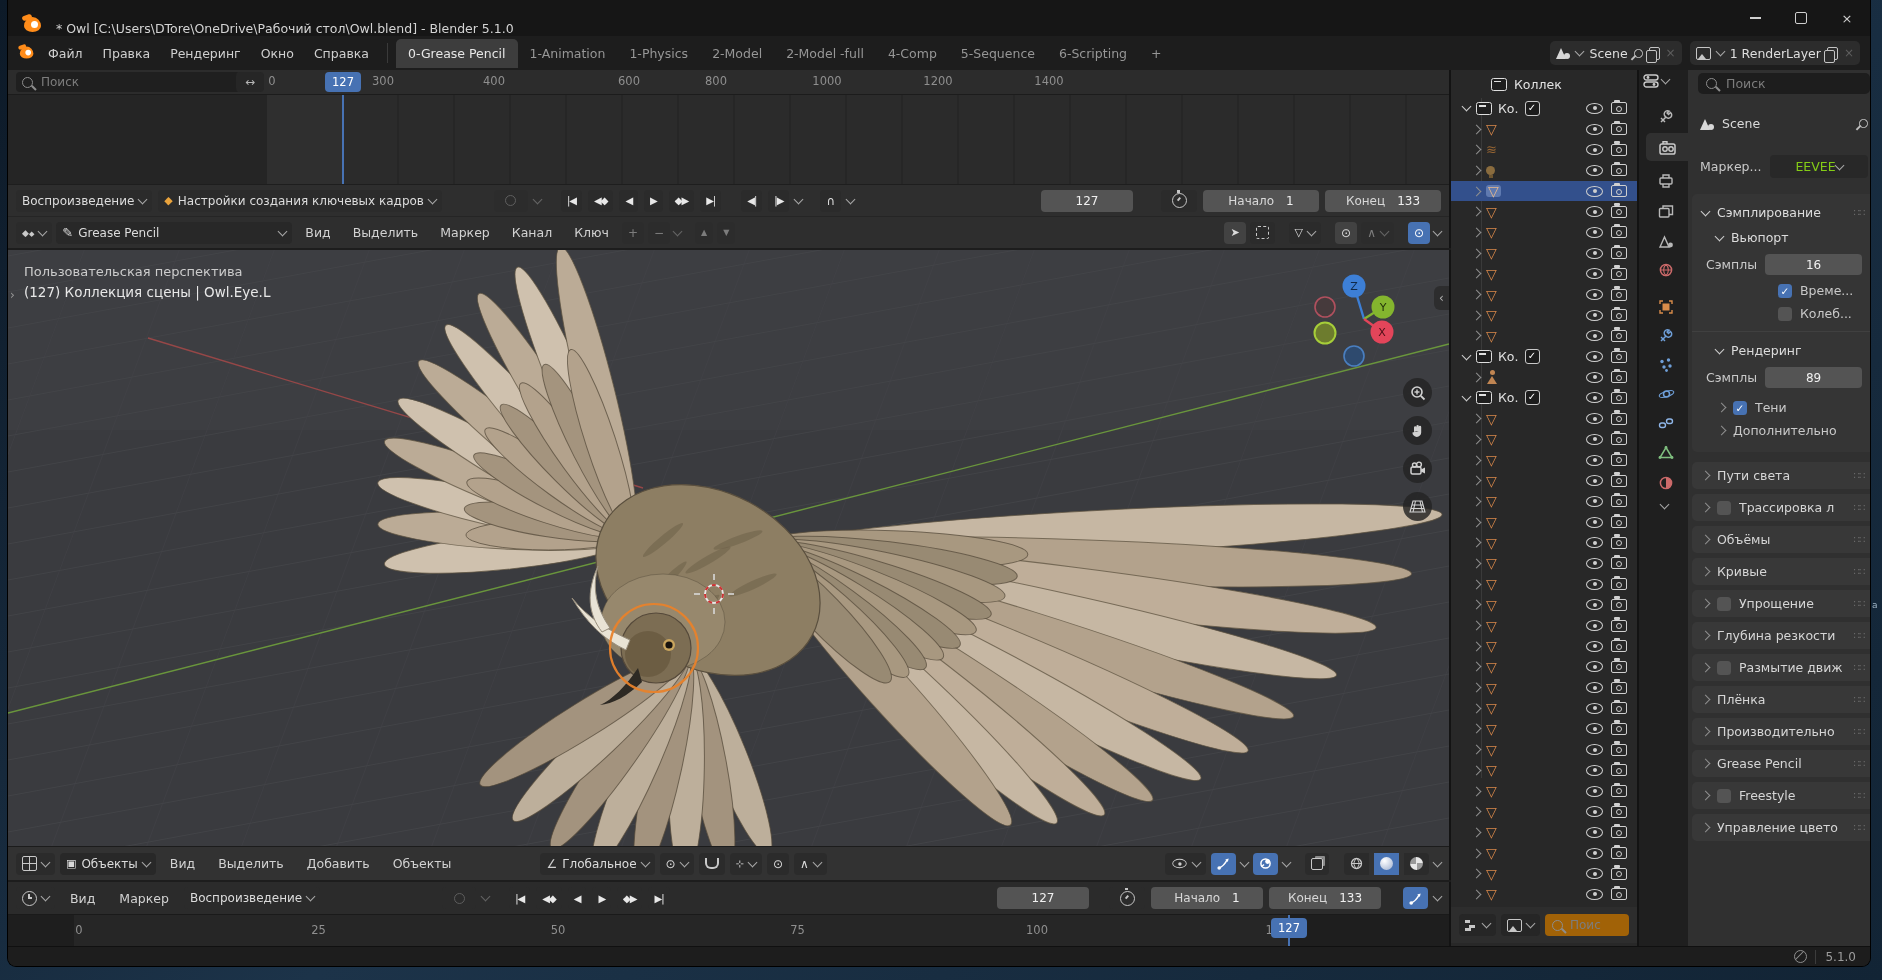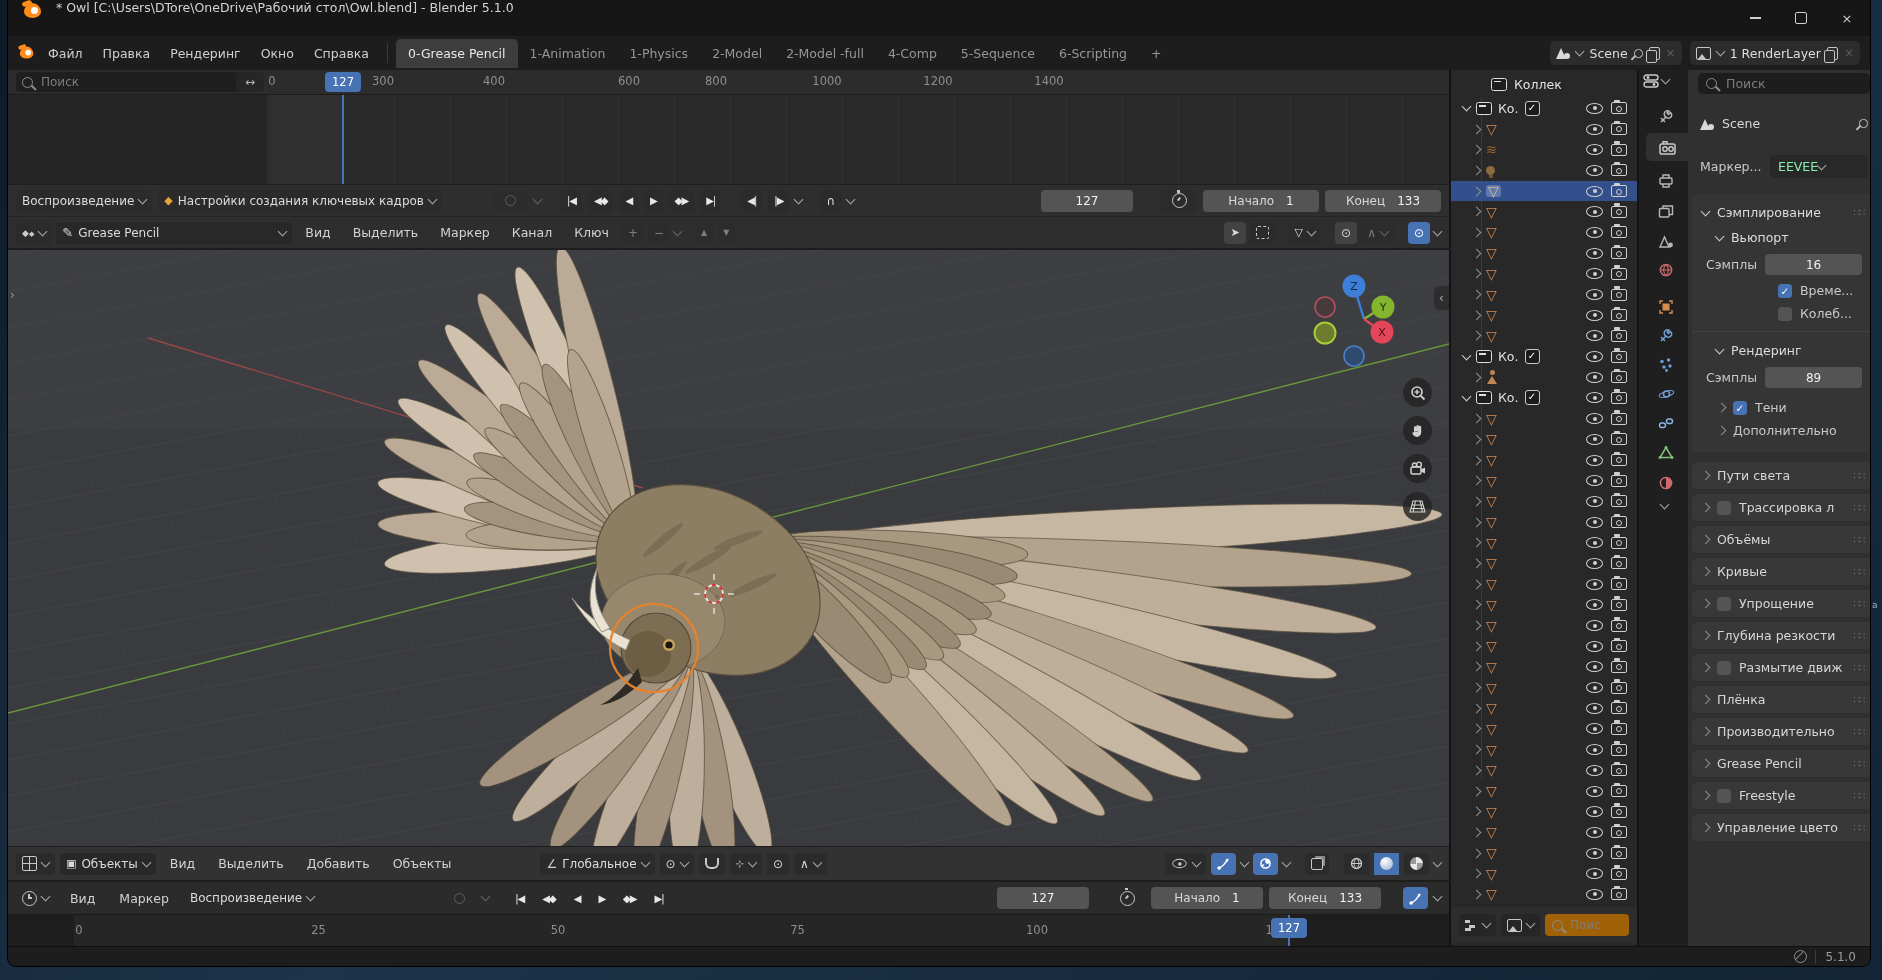"* Owl [C:\Users\DTore\OneDrive\Рабочий" .titlebar { align-items: flex-start -> flex-end }
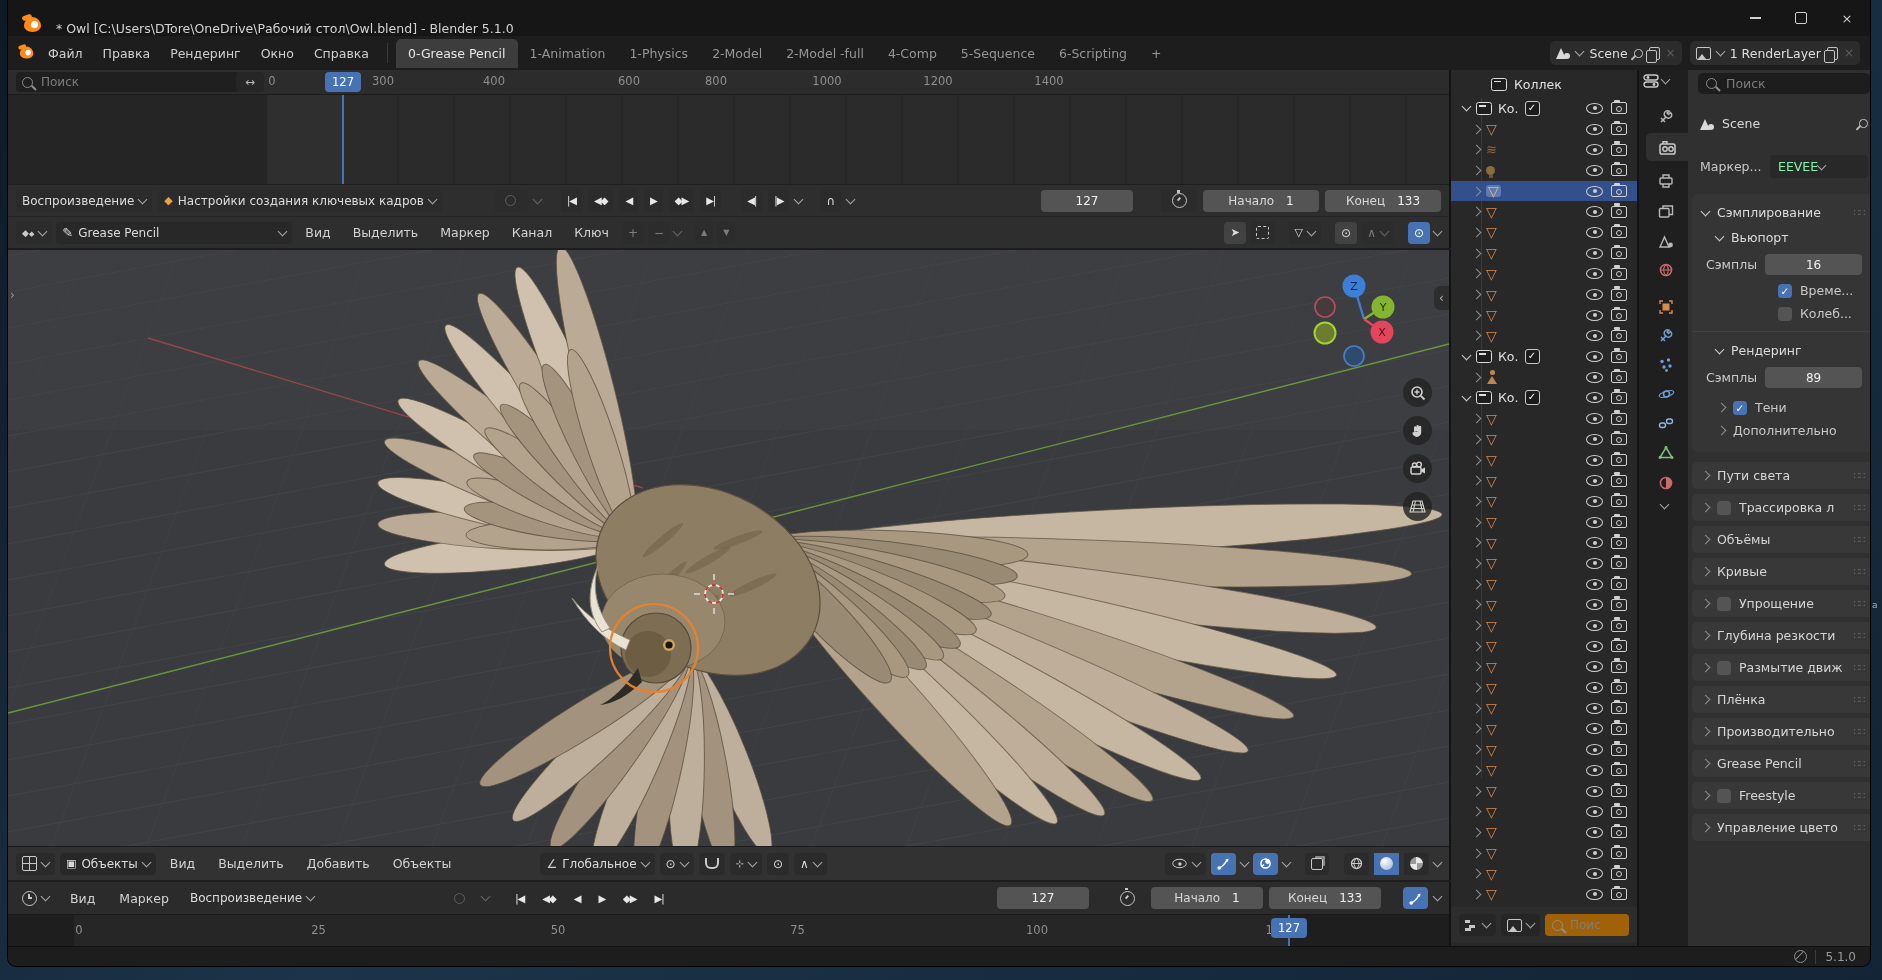"EEVEE" .dd { color: #86efac -> #84cc16; justify-content: flex-start -> center }
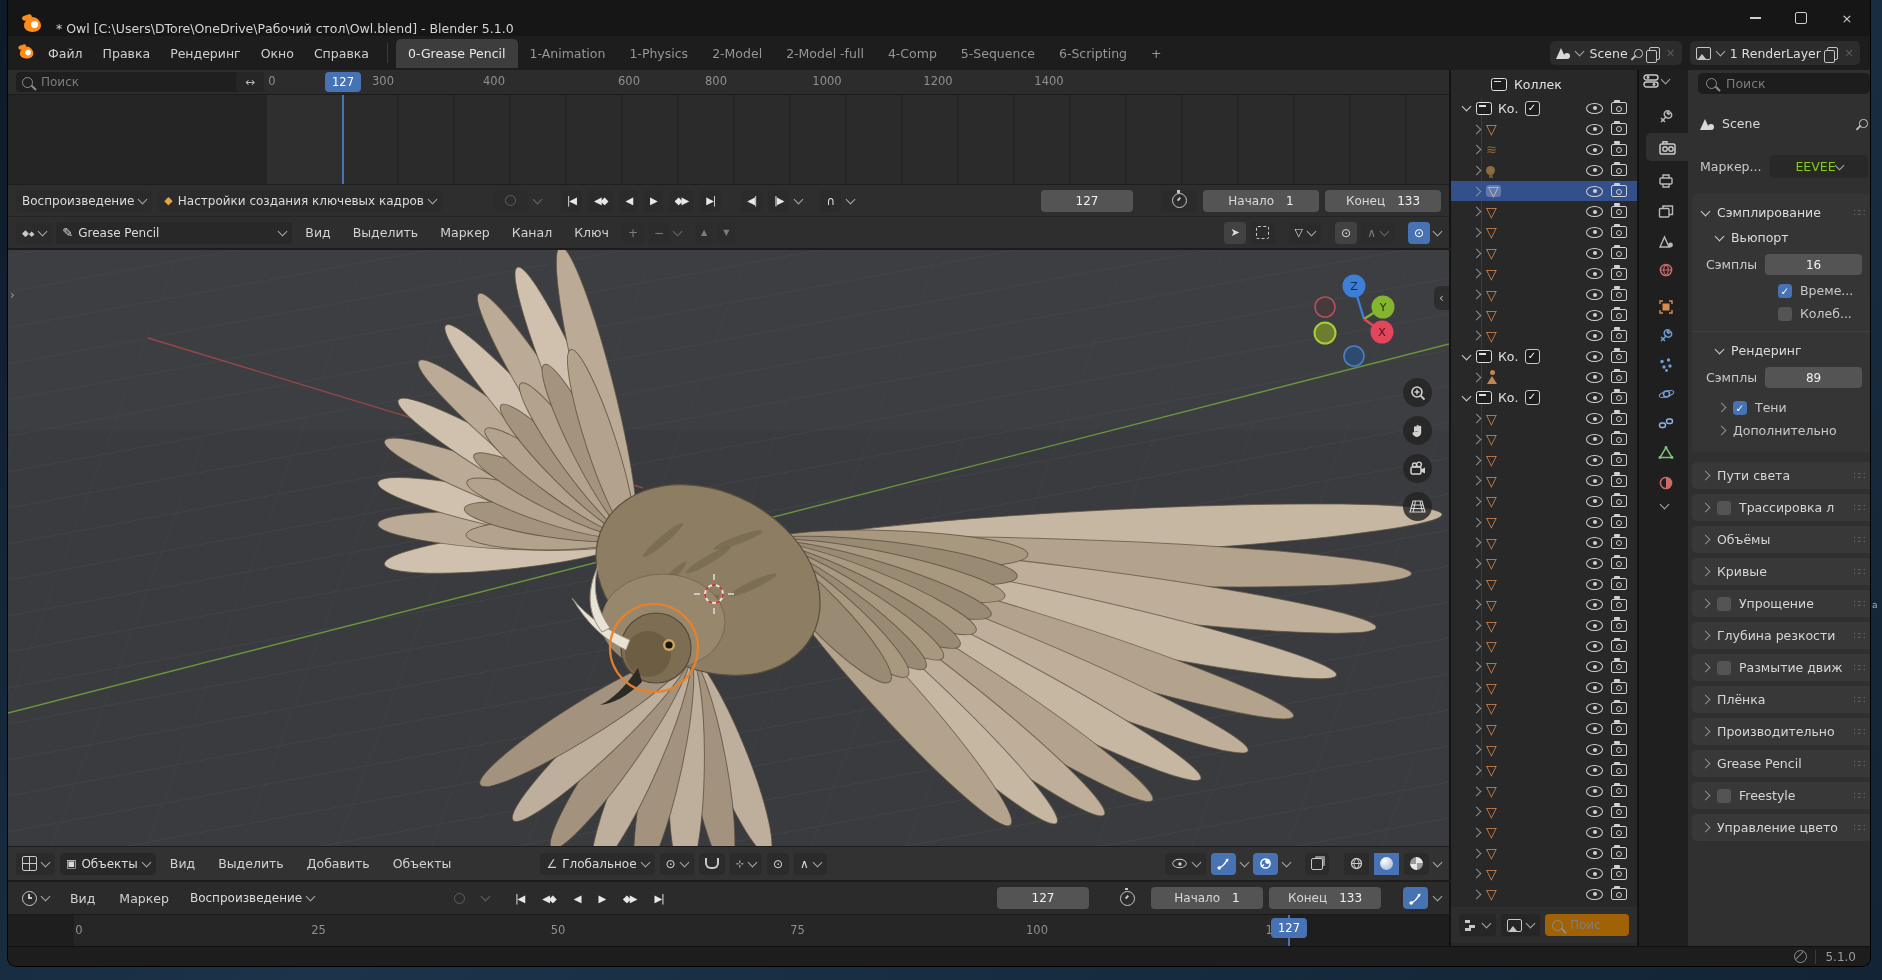"Пользовательская перспектива" div.vp-overlay { html: none -> <div> <div>Пользовательская перспектива</div> <div>(127) Коллекция сцены | Owl.Eye.L</div> </div> }
